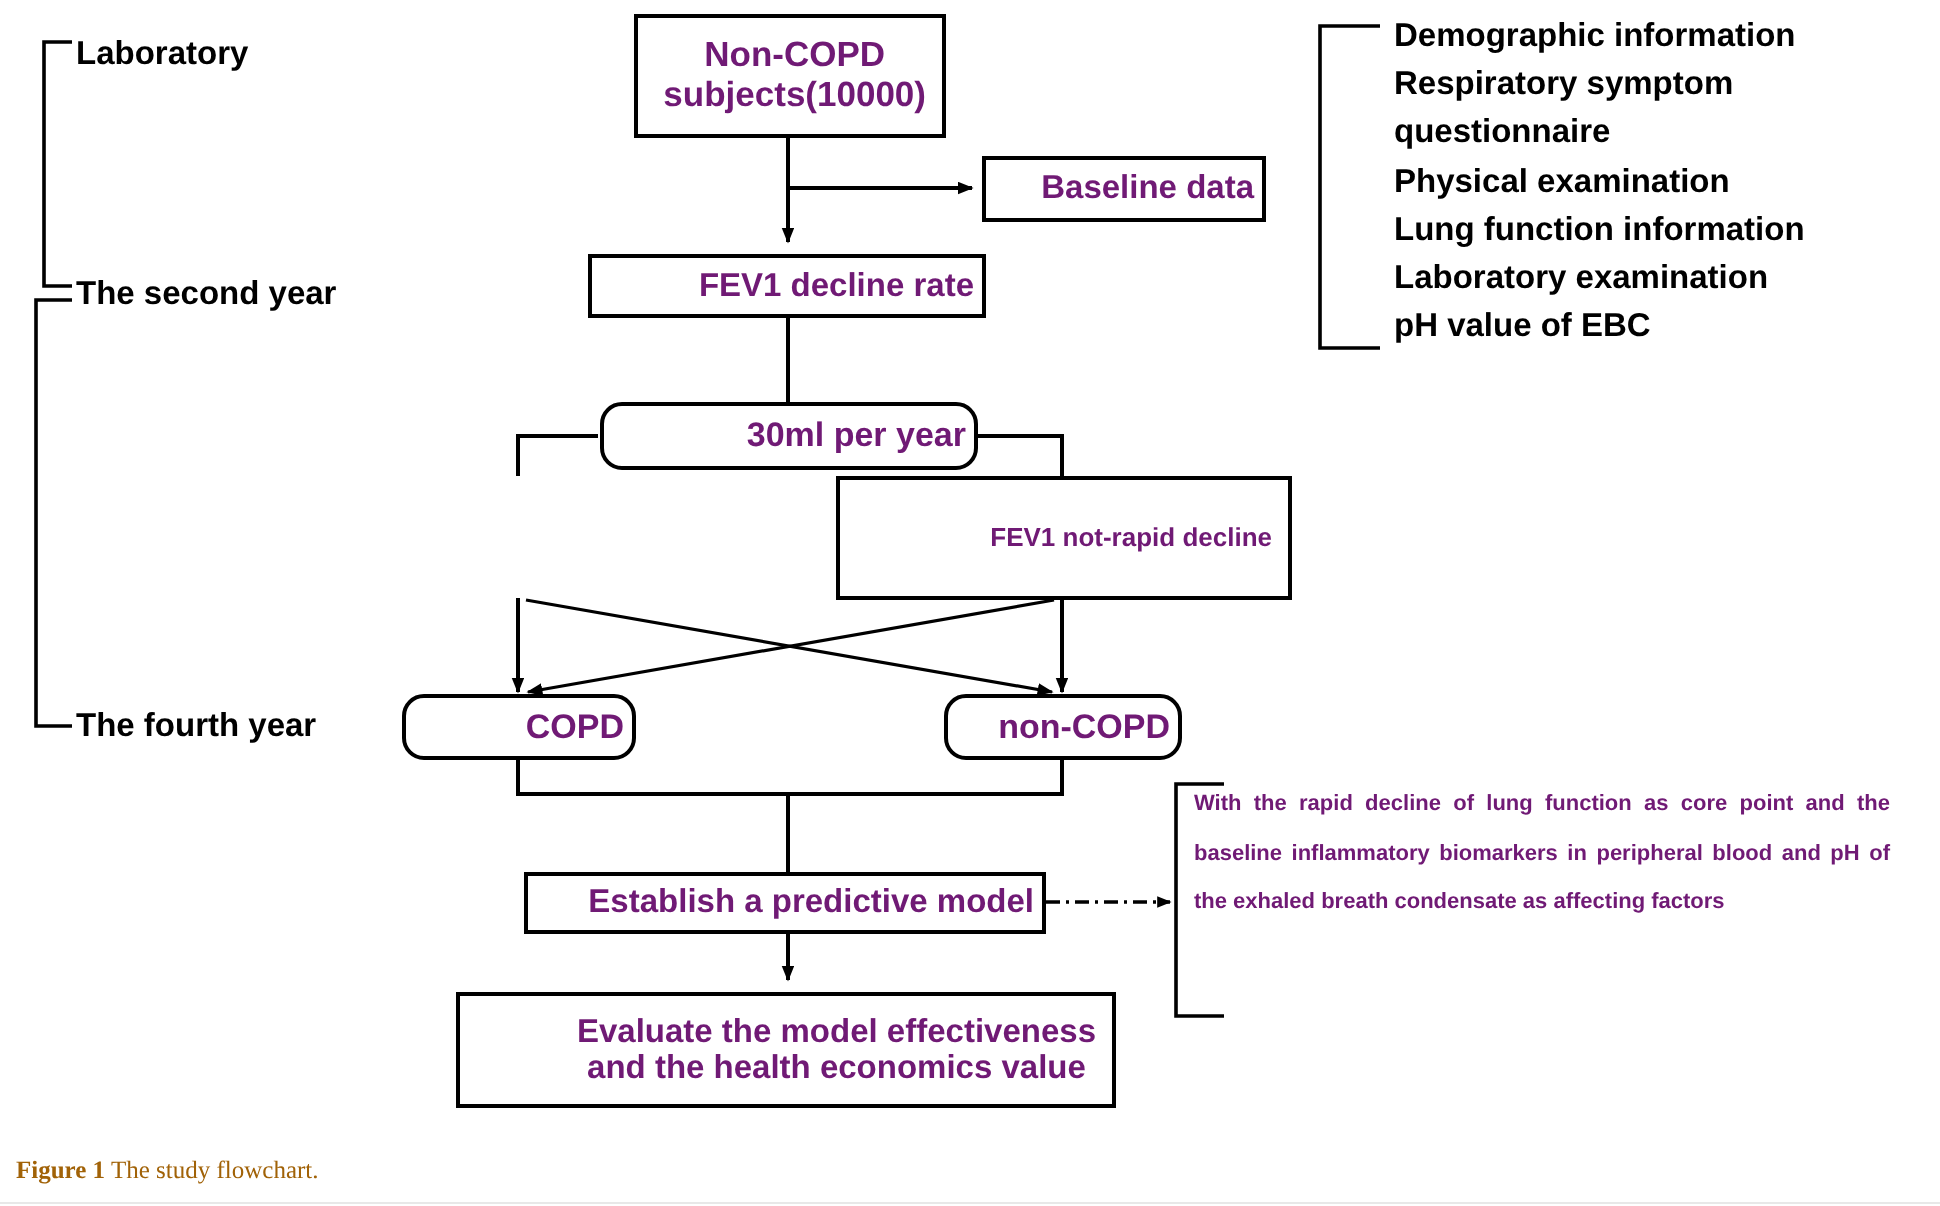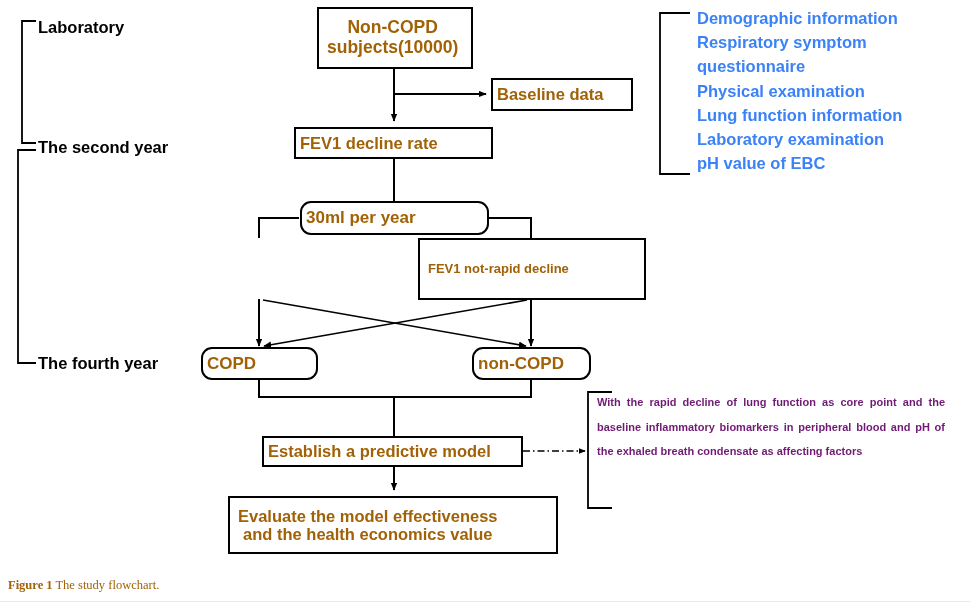"Non-COPD" .node { color: #a16207 -> #701a75; justify-content: flex-start -> flex-end }
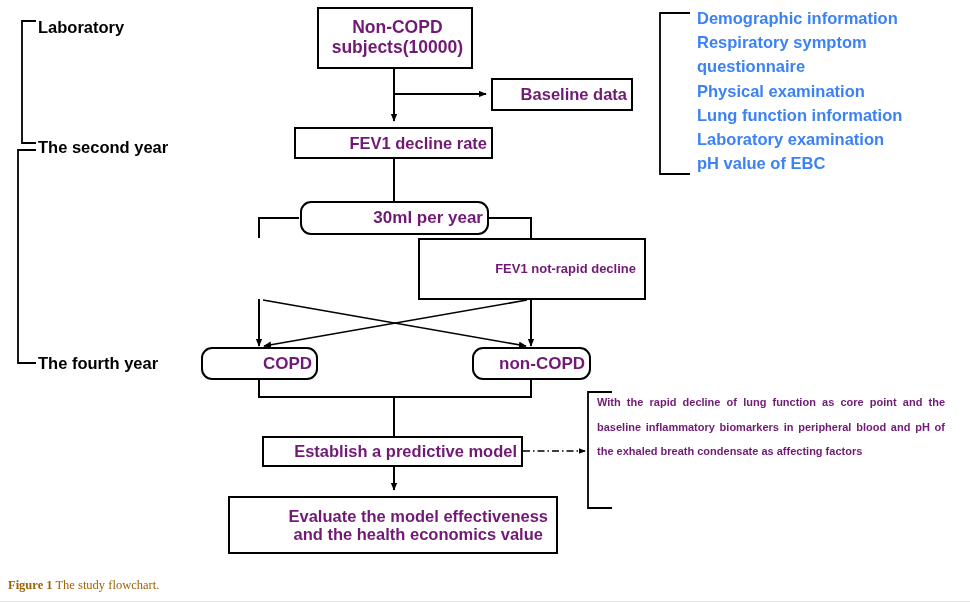"Demographic information" .annot-list { color: #3b82f6 -> #000000 }
